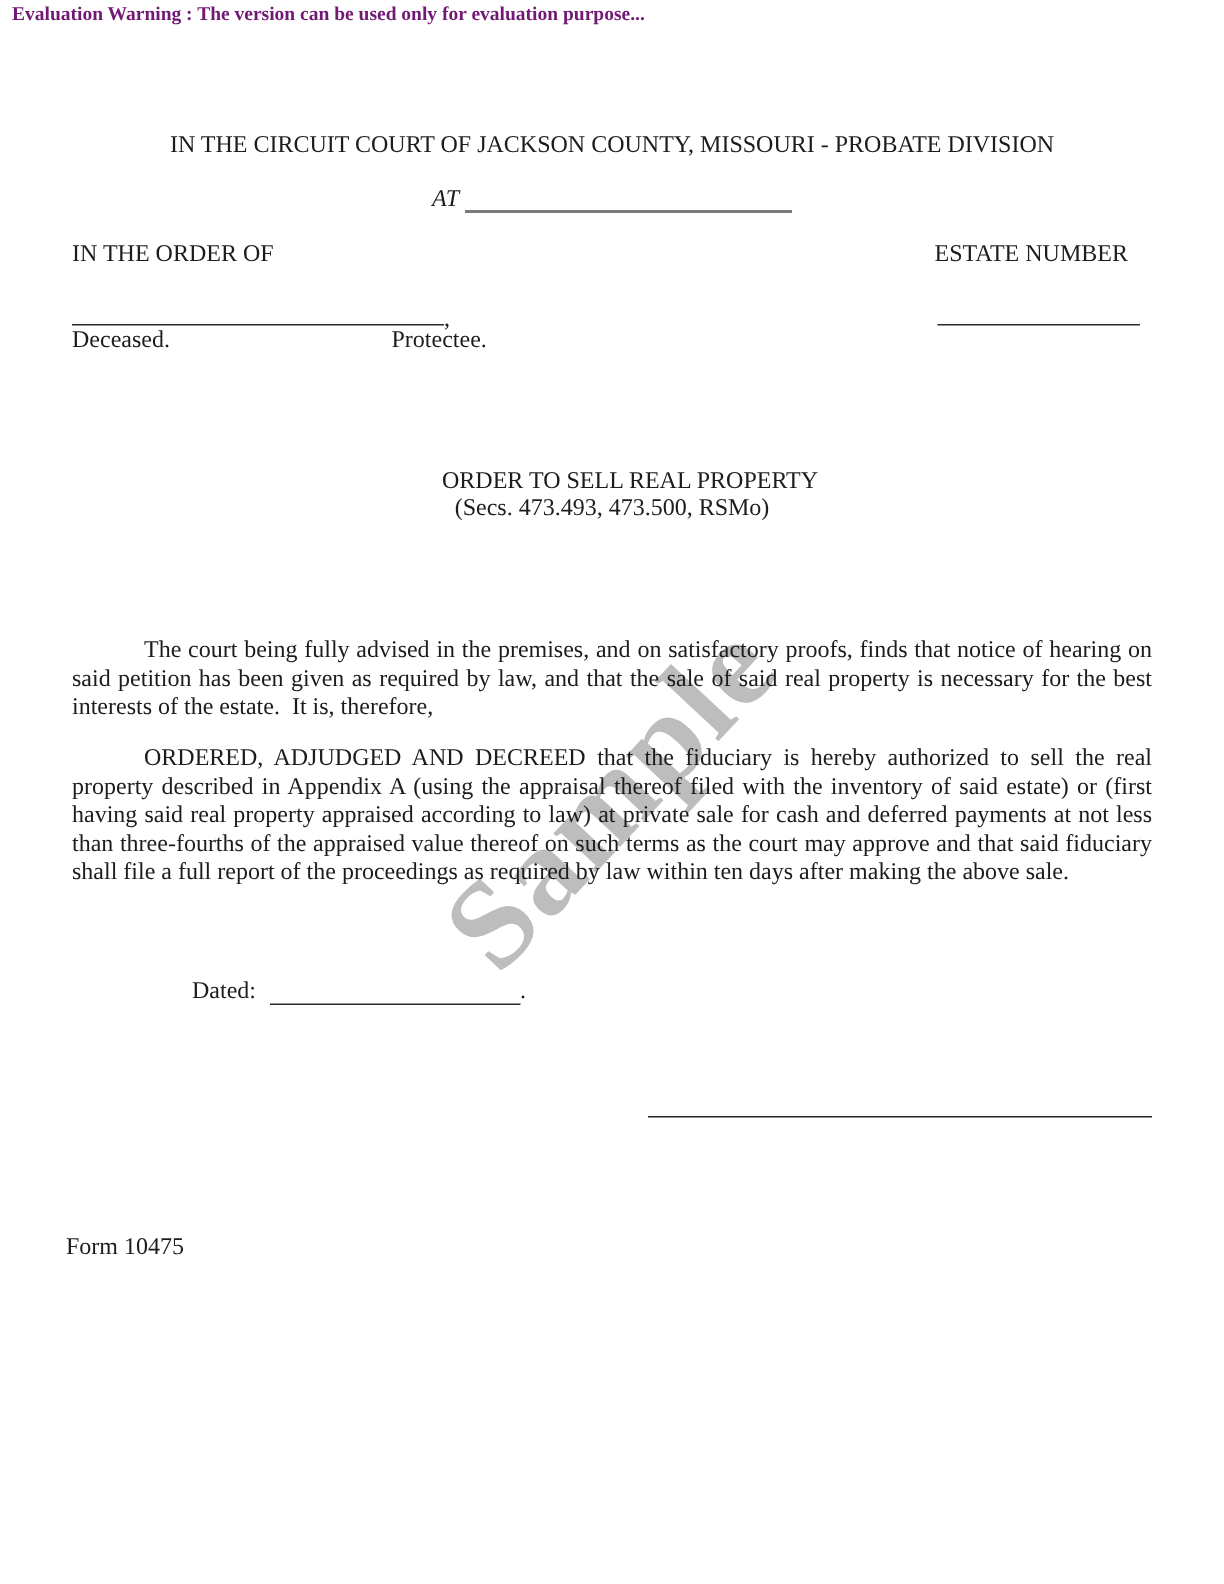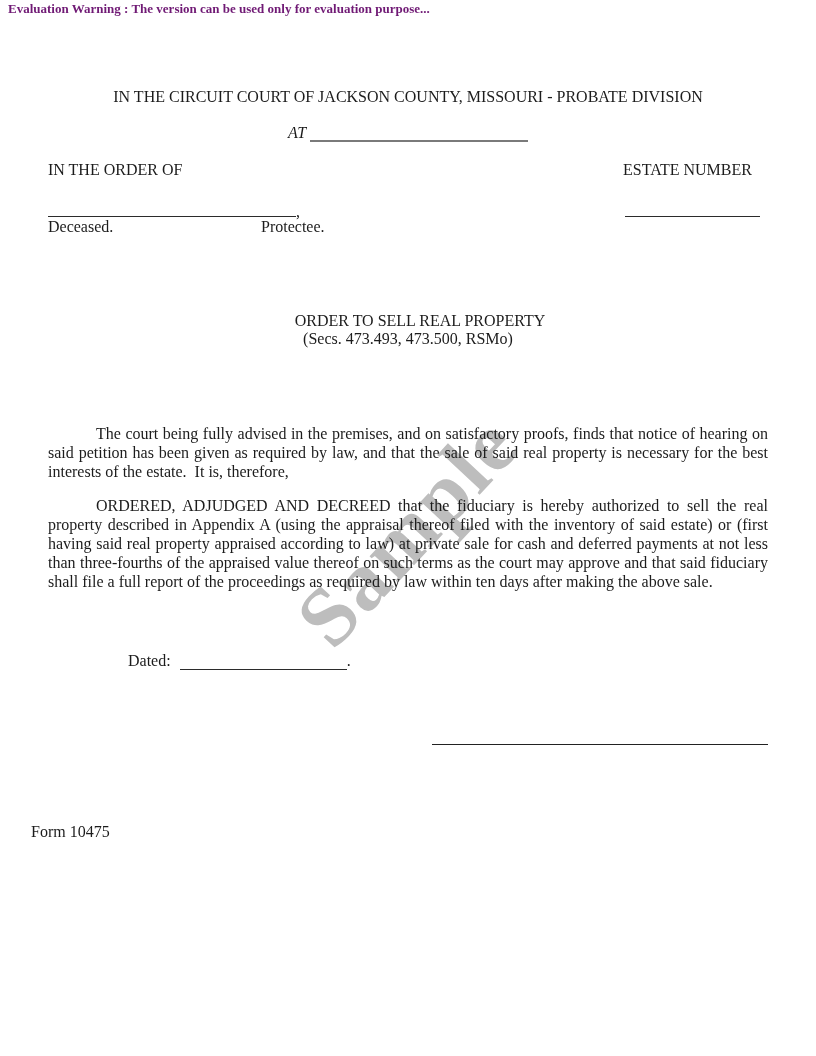"Form 10475" div.abs { left: 31px -> 44px }
